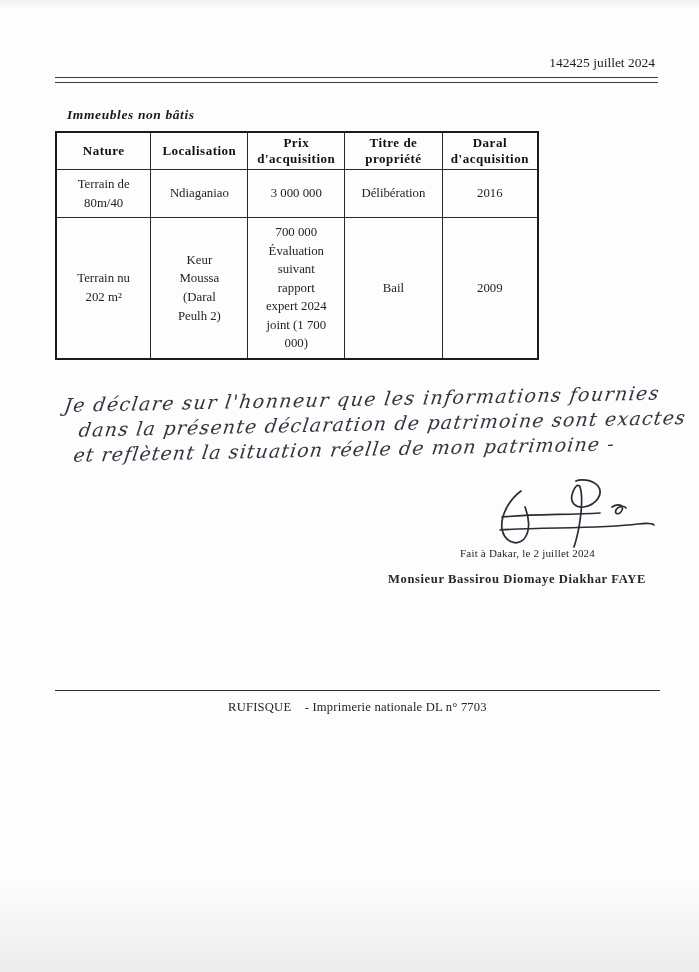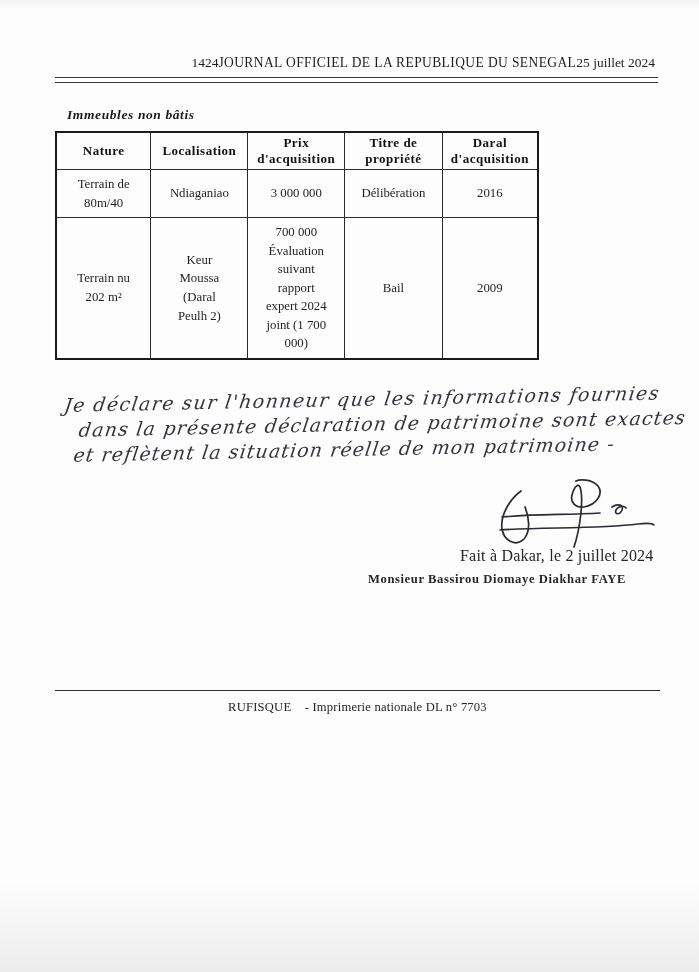"JOURNAL OFFICIEL DE LA REPUBLIQUE" span.jo-title { html: <span>JOURNAL OFFICIEL DE LA REPUBLIQUE DU SENEGAL</span> -> none }
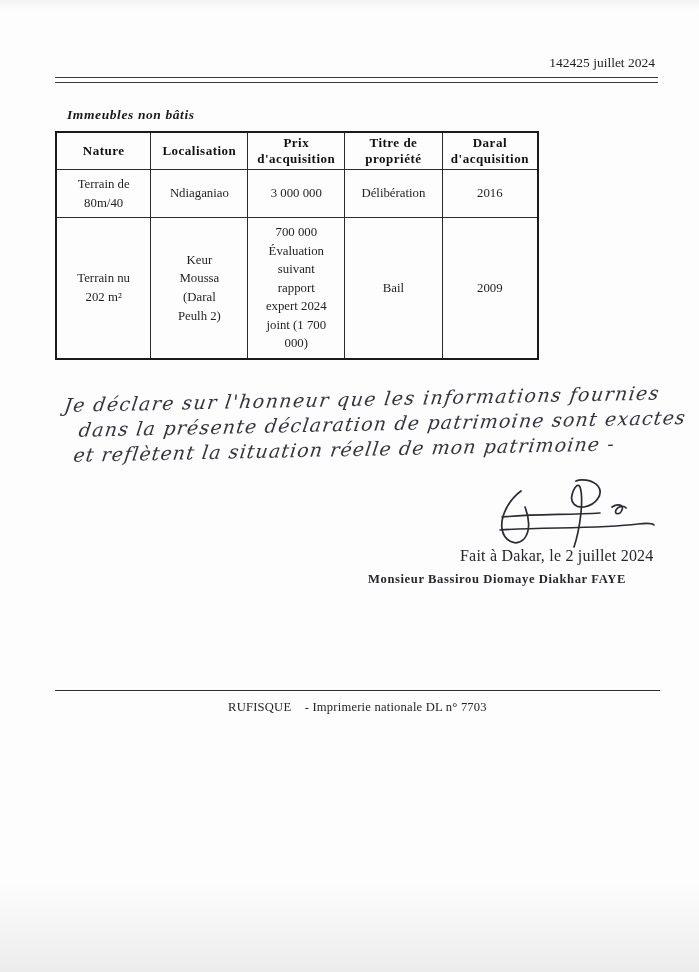"Fait à Dakar, le 2" .place-date { font-size: 16px -> 11px }
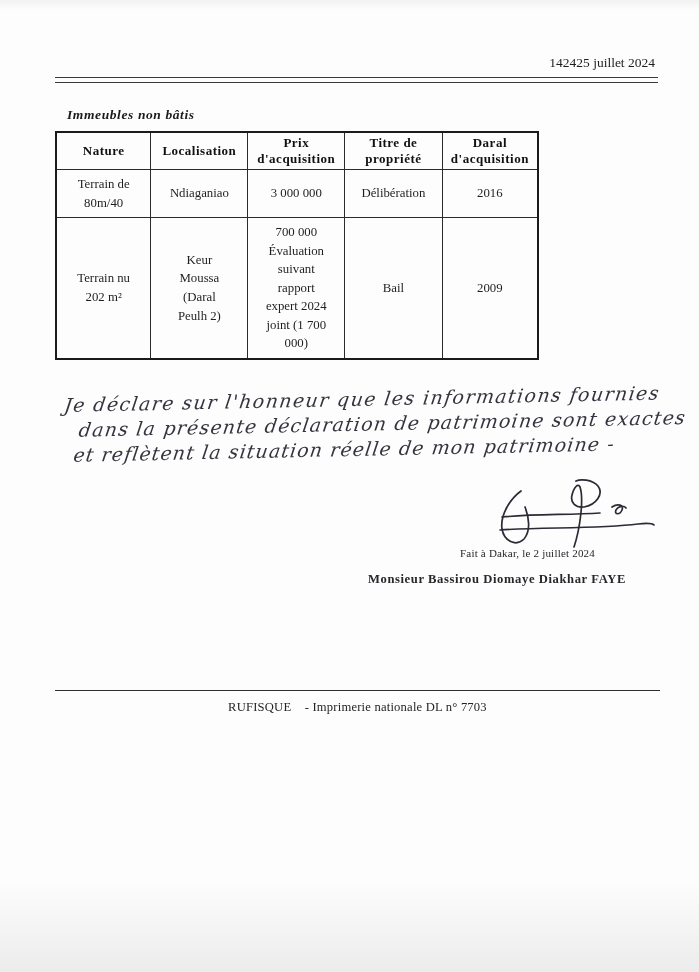"Monsieur Bassirou Diomaye Diakhar FAYE" .signatory { left: 368px -> 388px }
